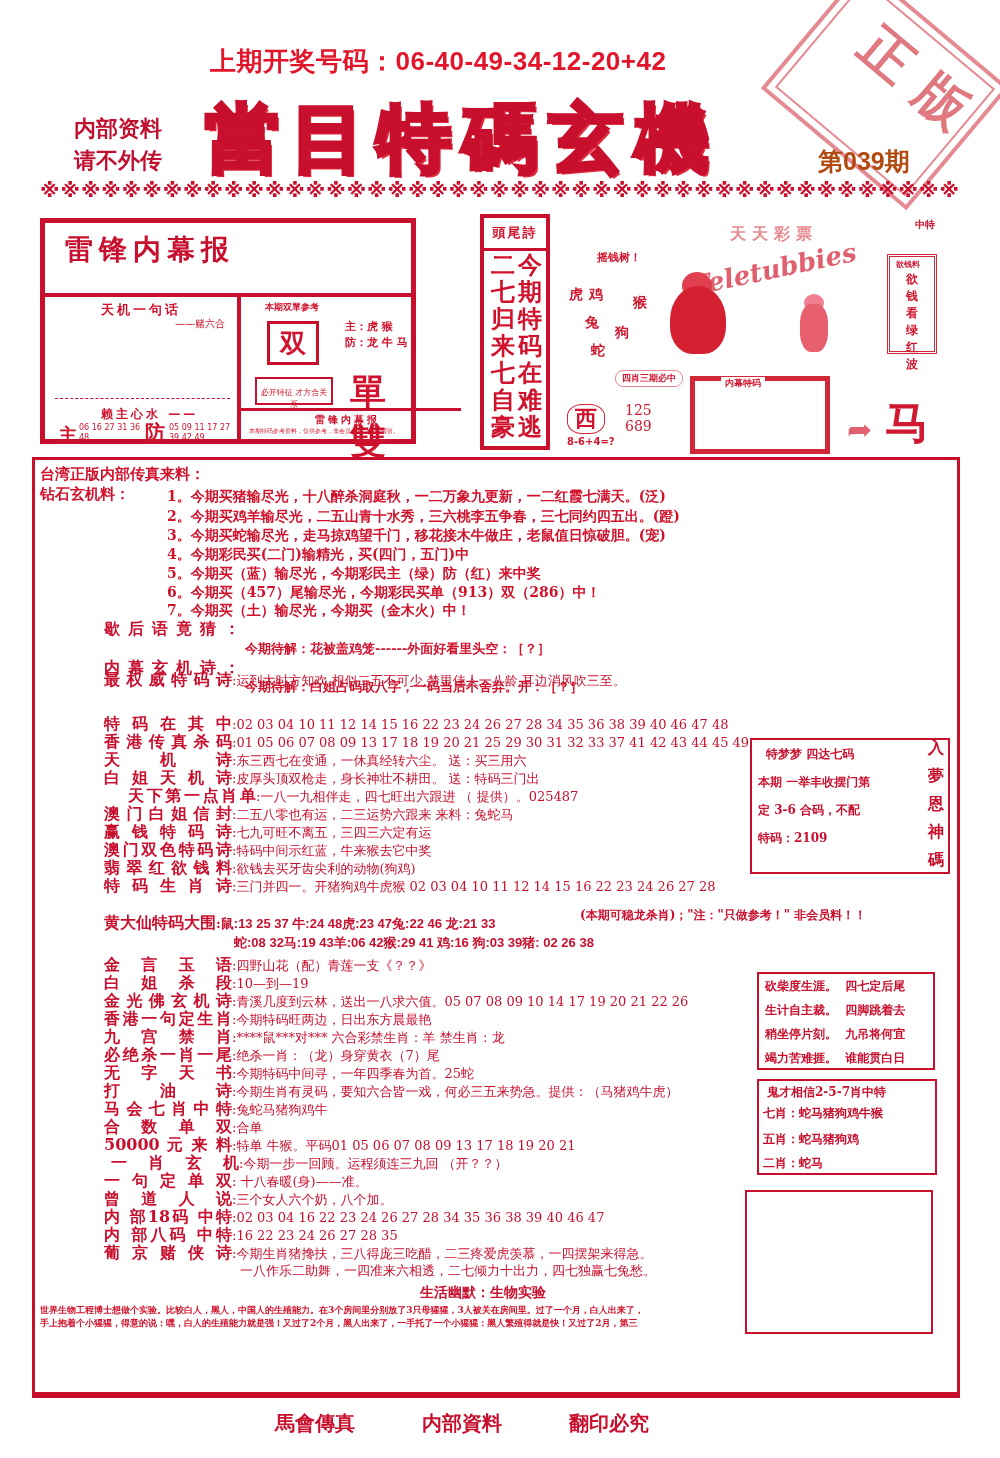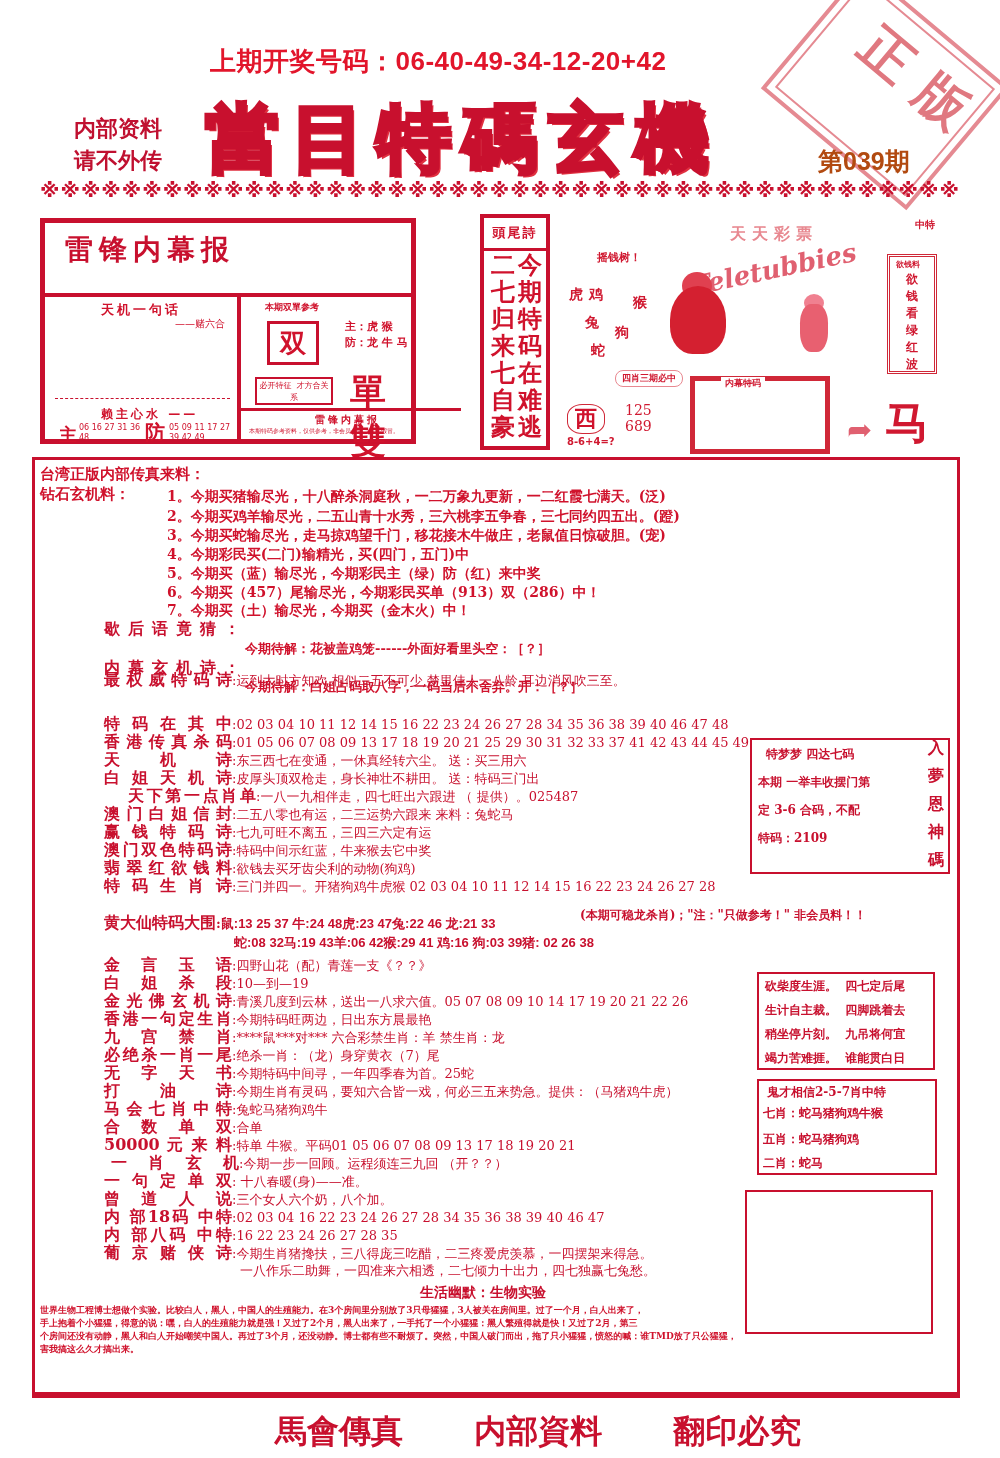"欲钱料" #side-scroll { height: 120px -> 100px }
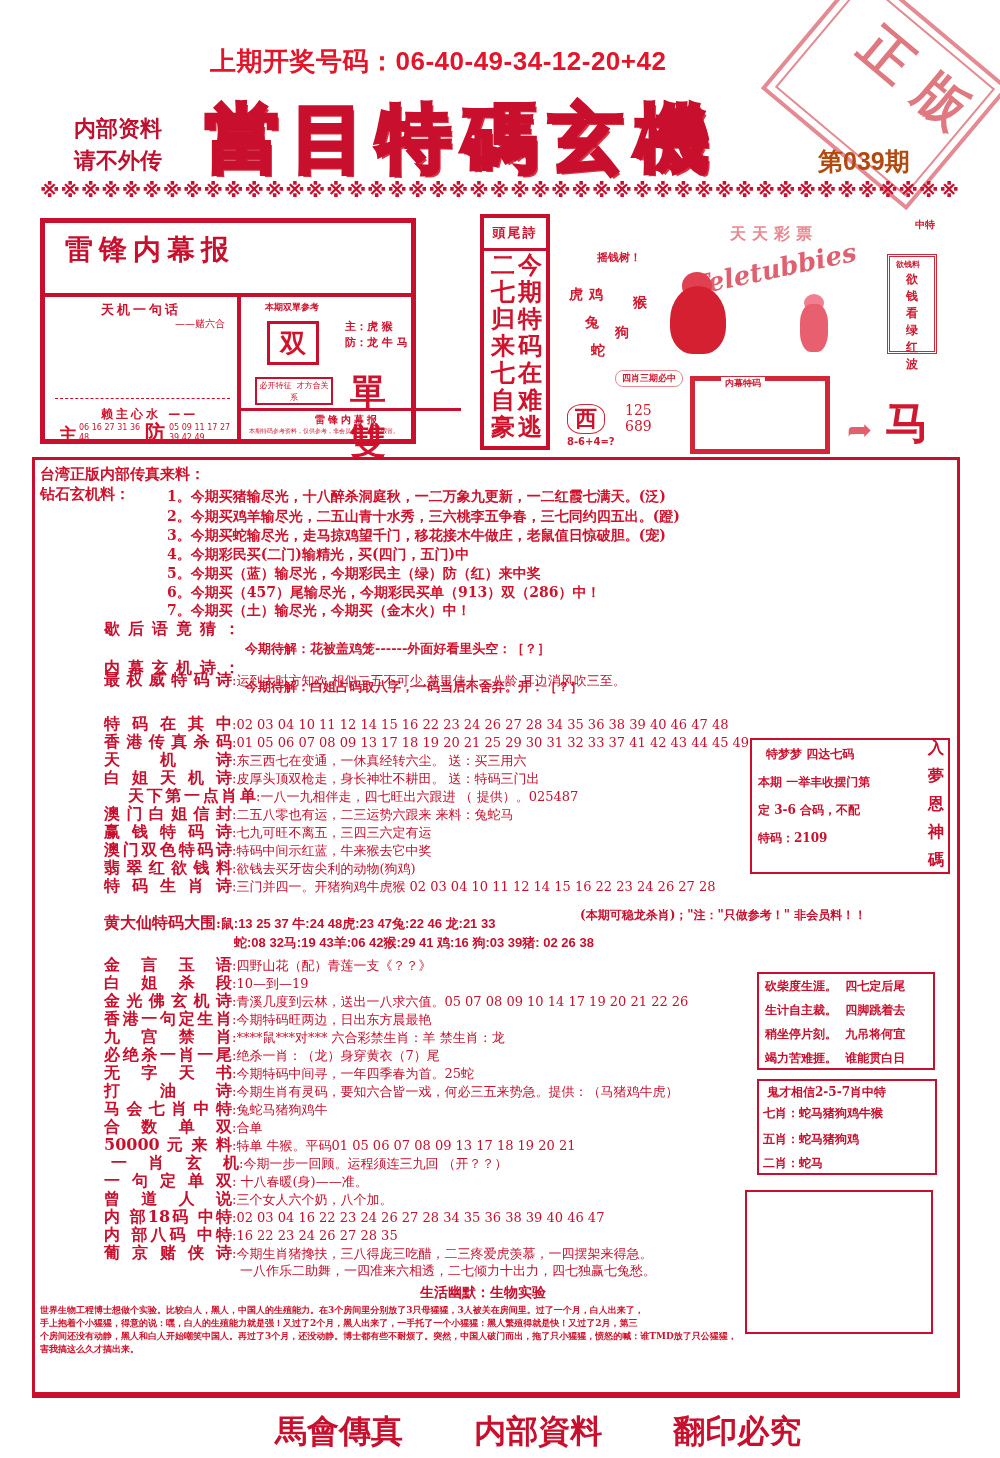"必开特征 才方合关系" #must-open { font-family: Liberation Mono, monospace -> none; padding-top: 1px -> 8px }
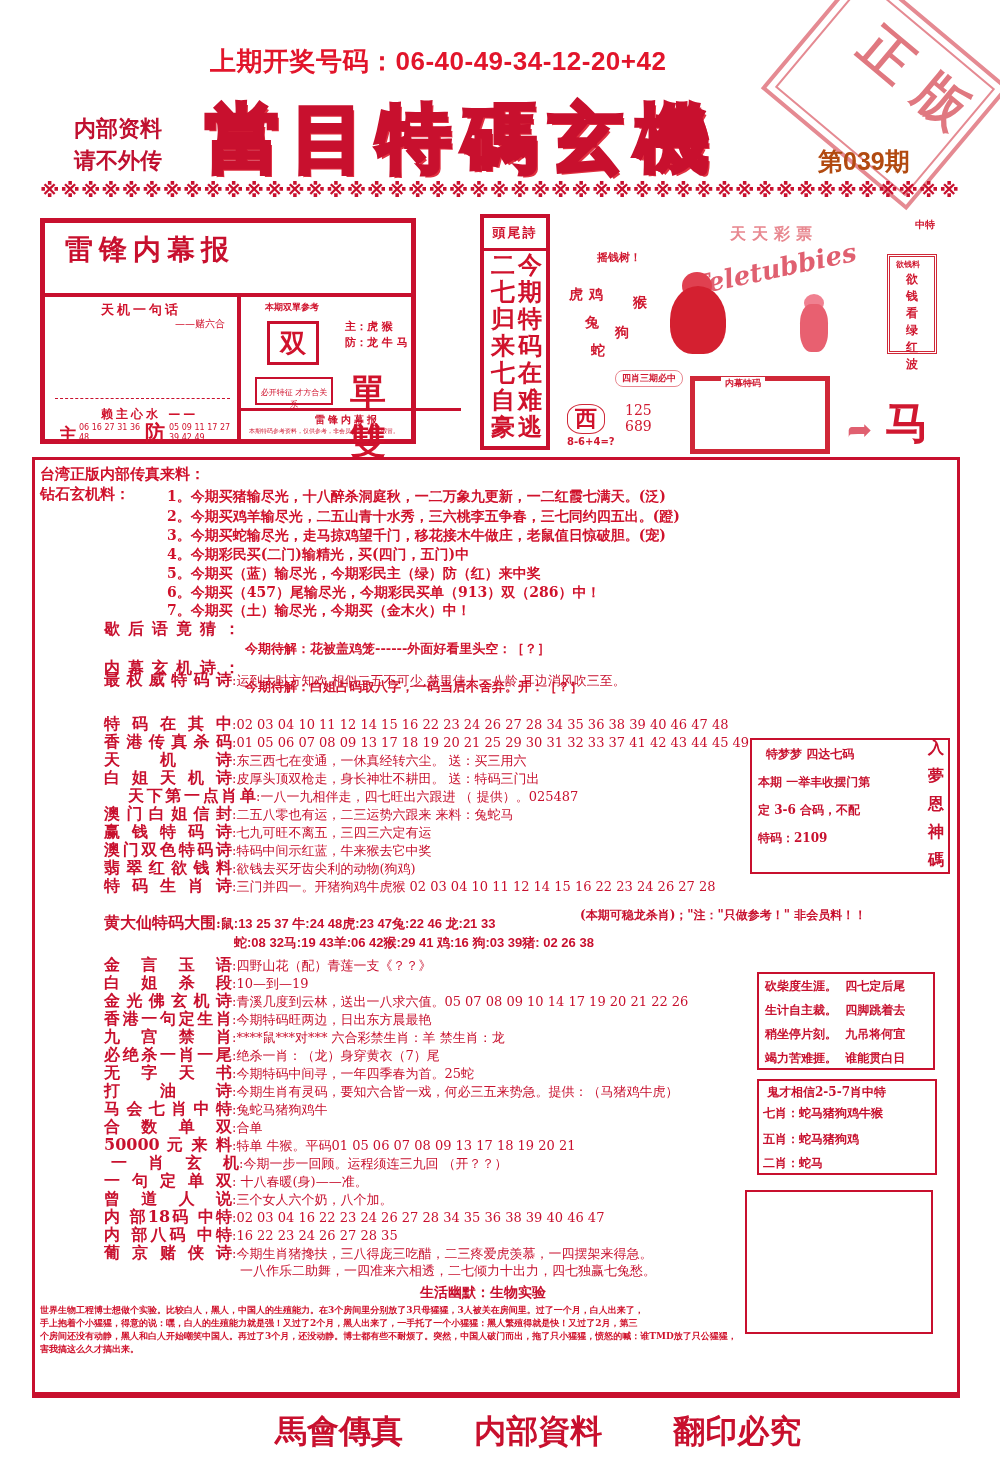"个房间还没有动静，黑人和白人开始嘲笑中国人。再过了3个月，还没动静。博士都有些不" div { html: <div>个房间还没有动静，黑人和白人开始嘲笑中国人。再过了3个月，还没动静。博士都有些不耐烦了。突然，中国人破门而出，拖了只小猩猩，愤怒的喊：谁TMD放了只公猩猩，害我搞这么久才搞出来。</div> -> none }
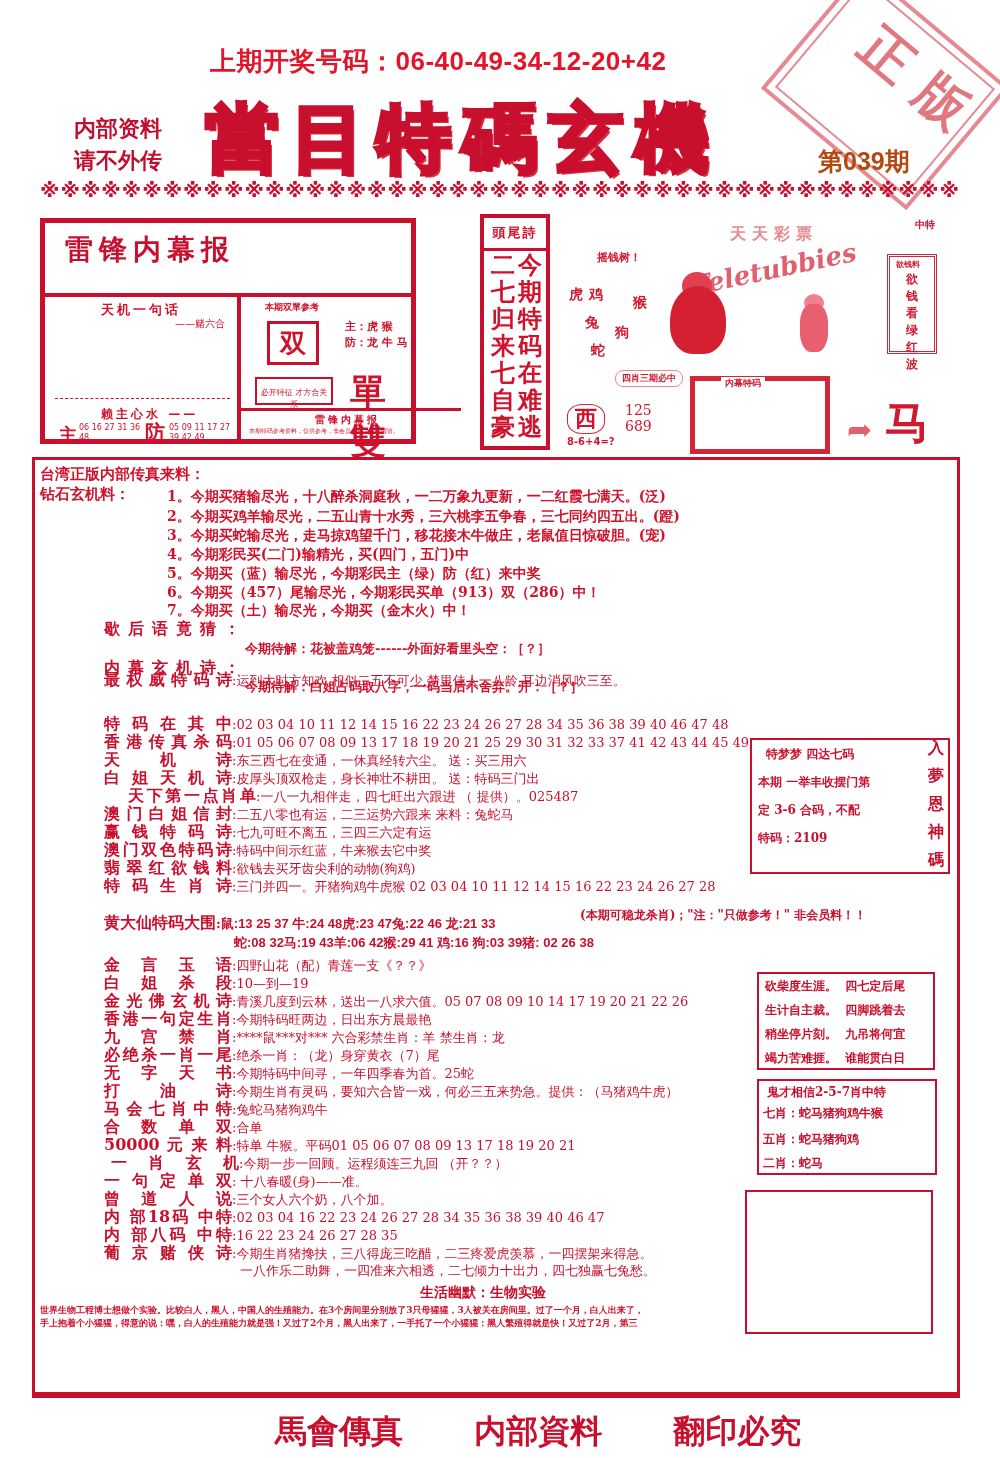"馬會傳真 内部資料 翻印必究" #footer { font-size: 32px -> 20px }
